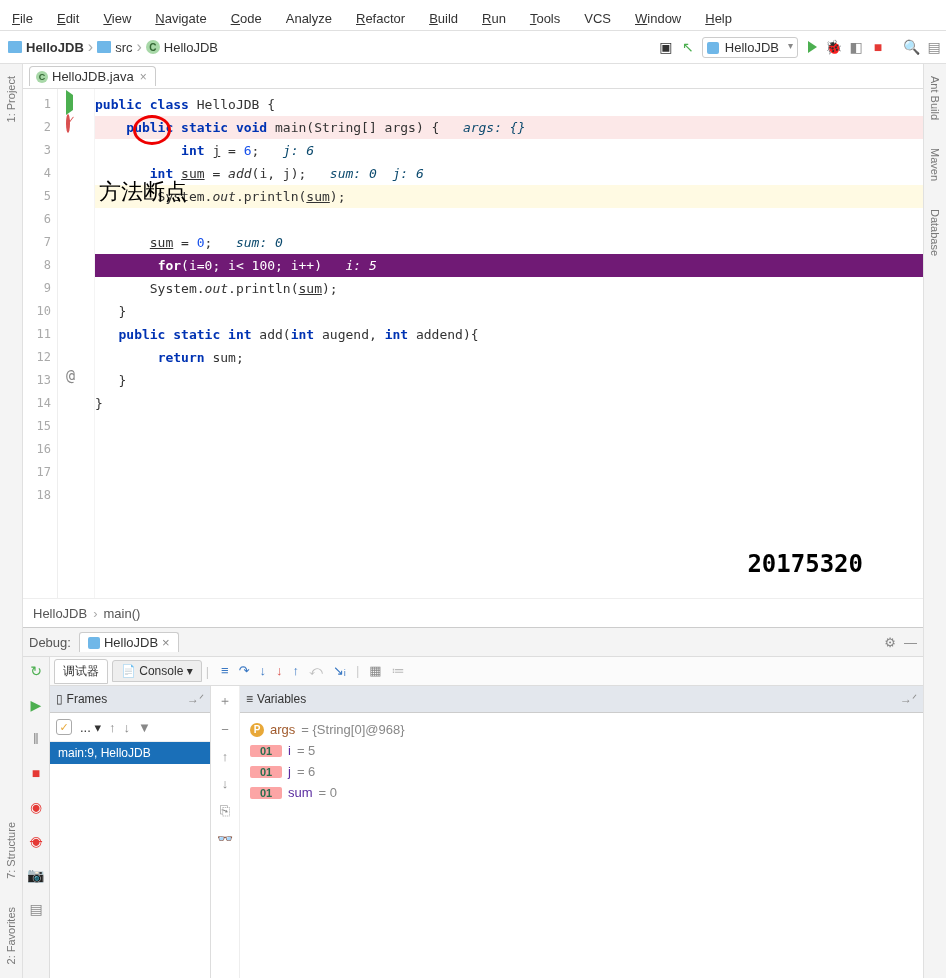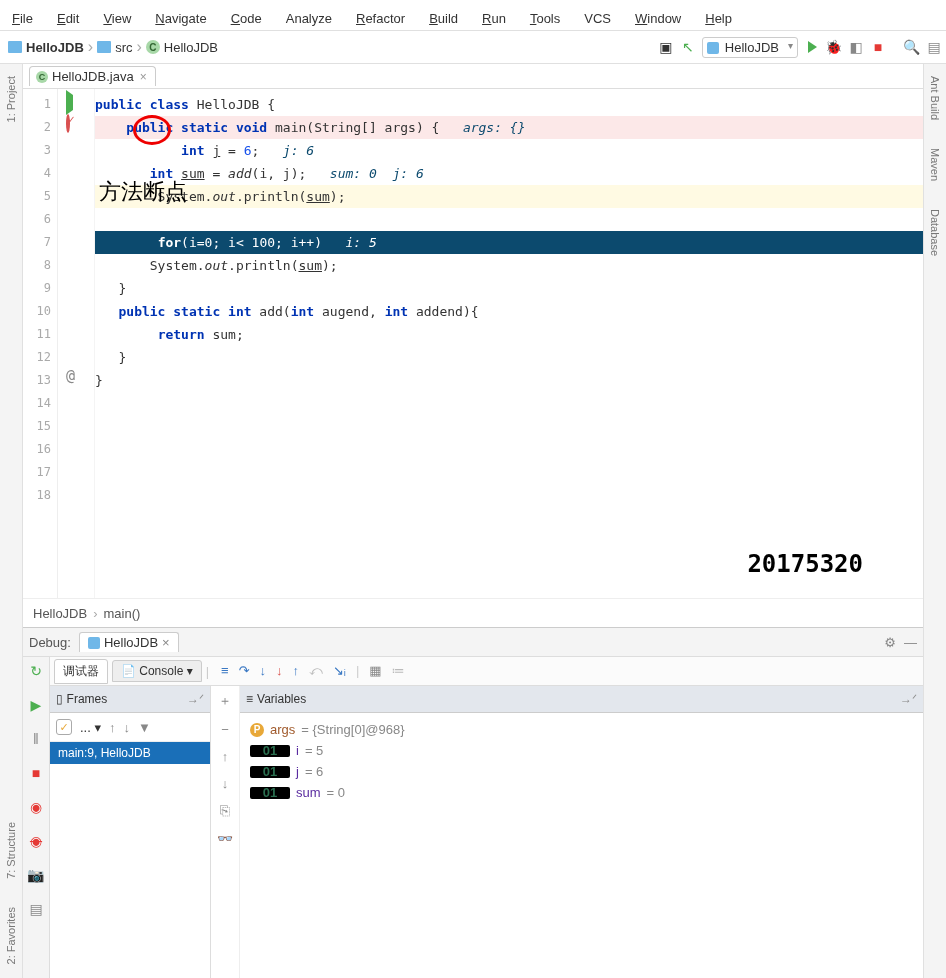"sum = 0; sum: 0" div.code-line { html: none -> <div> <span>sum</span> = <span>0</span>; <span>sum: 0</span></div> }
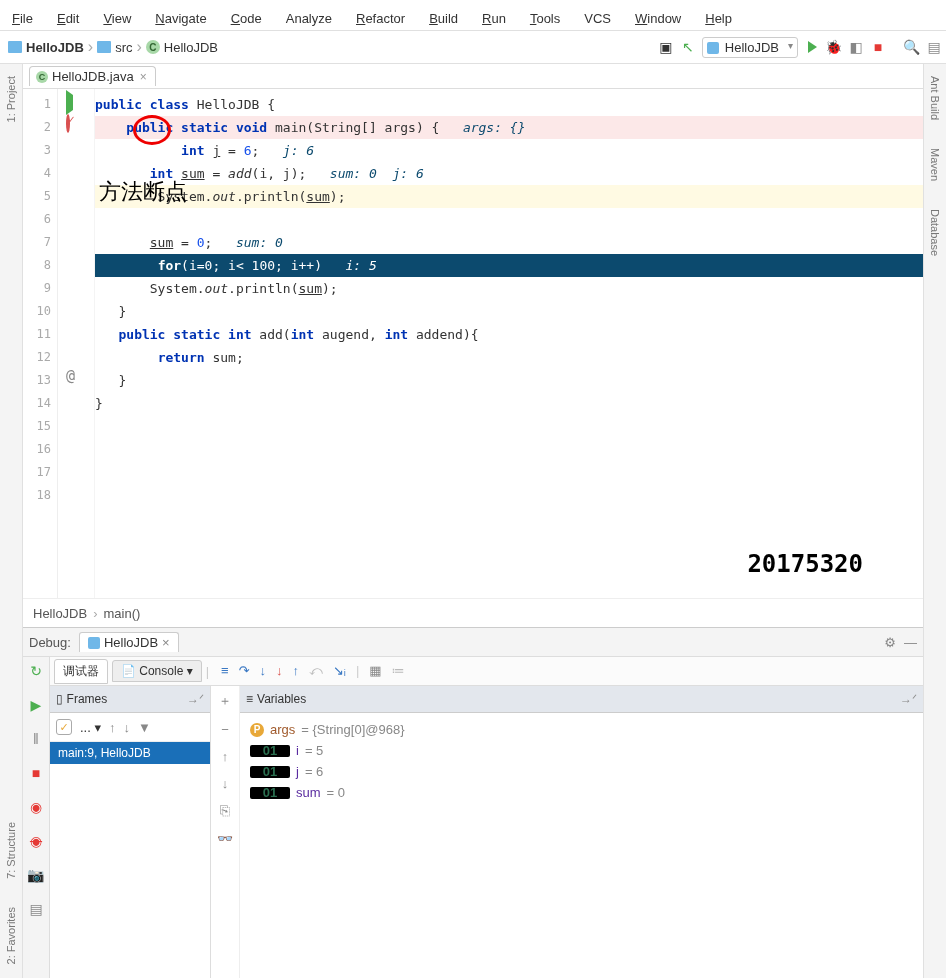"for(i=0; i< 100; i++) i:" .hl-blue { background: #0c4a6e -> #701a75 }
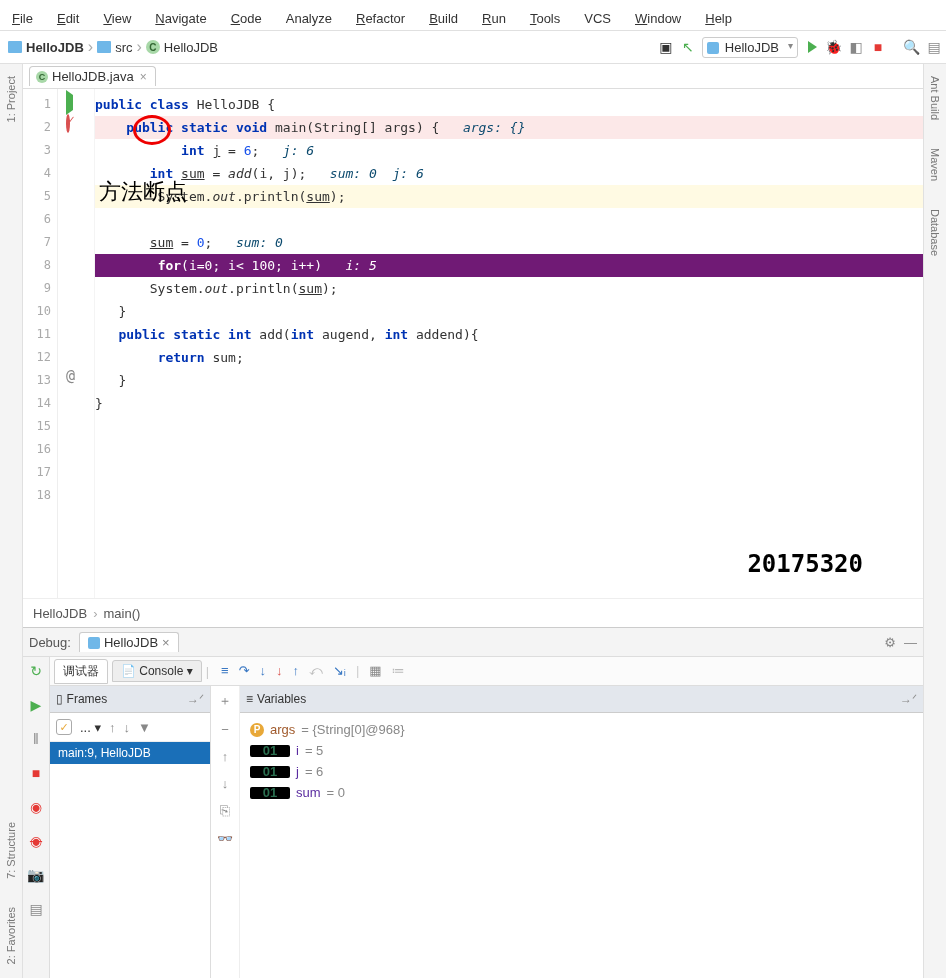"01" .var-row .i-badge { background: #000000 -> #fca5a5; font-size: 13px -> 11px; width: 40px -> 32px }
